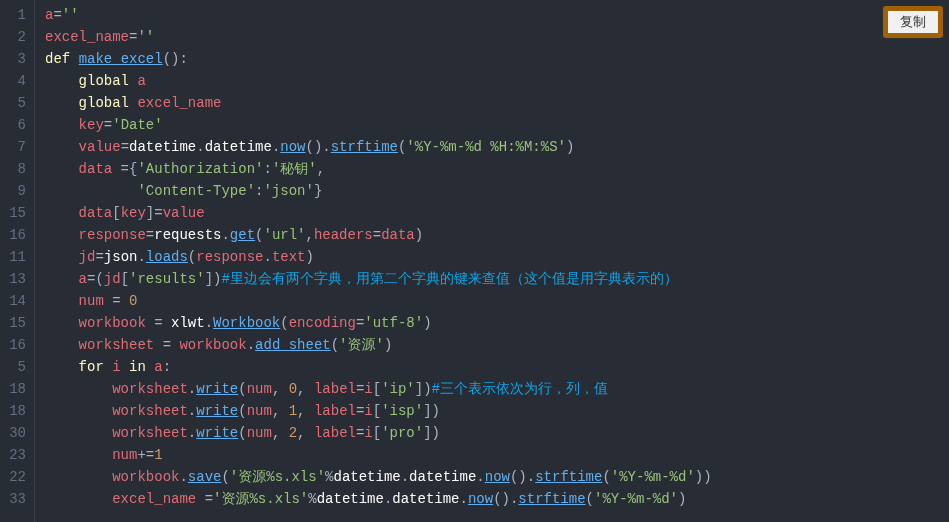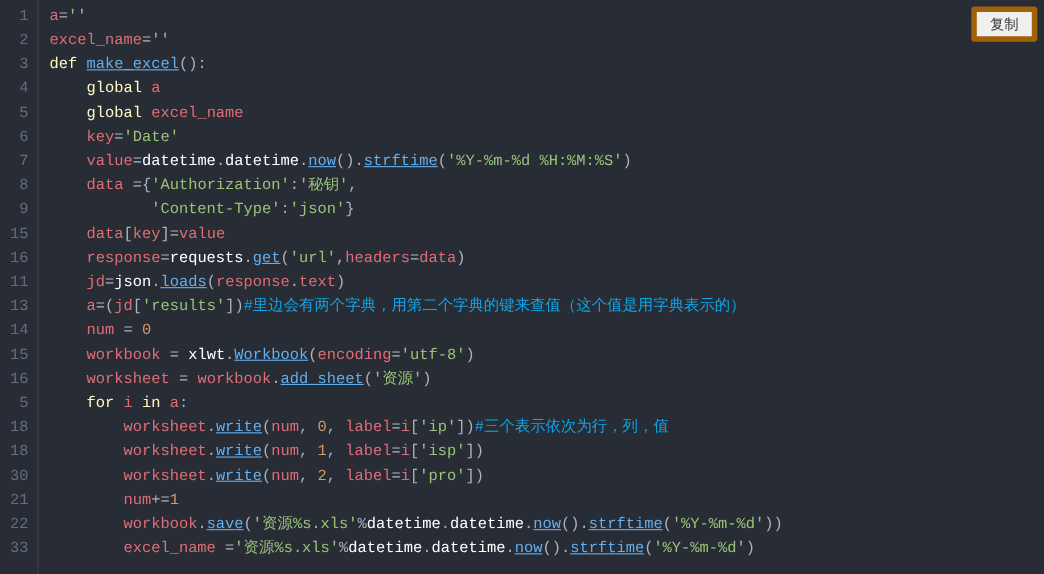"21" div { text: 21 -> 23 }
